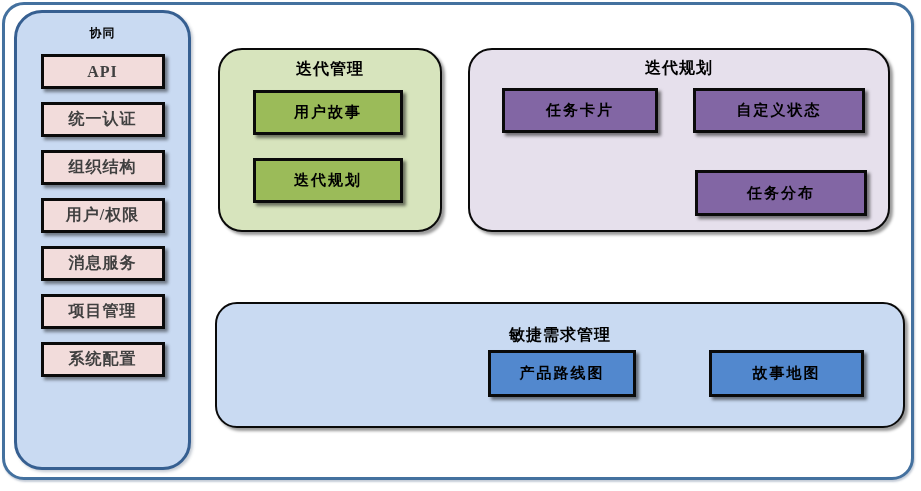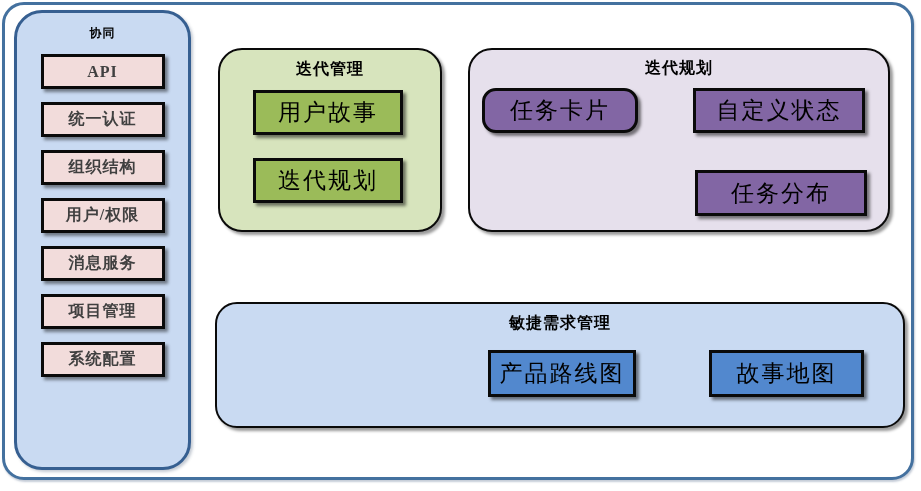"用户故事" .feature { font-size: 23px -> 15px; font-weight: 400 -> 700 }
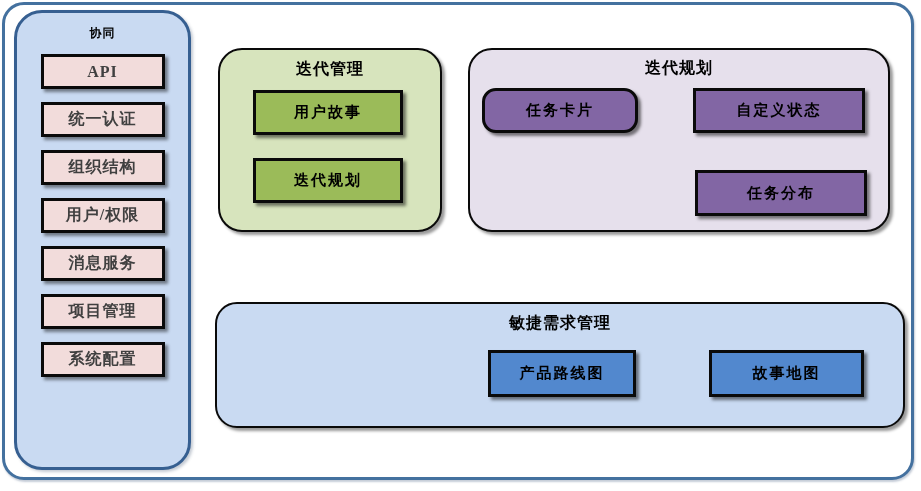"任务卡片" div.feature { border-radius: 14px -> none; left: 12px -> 32px }
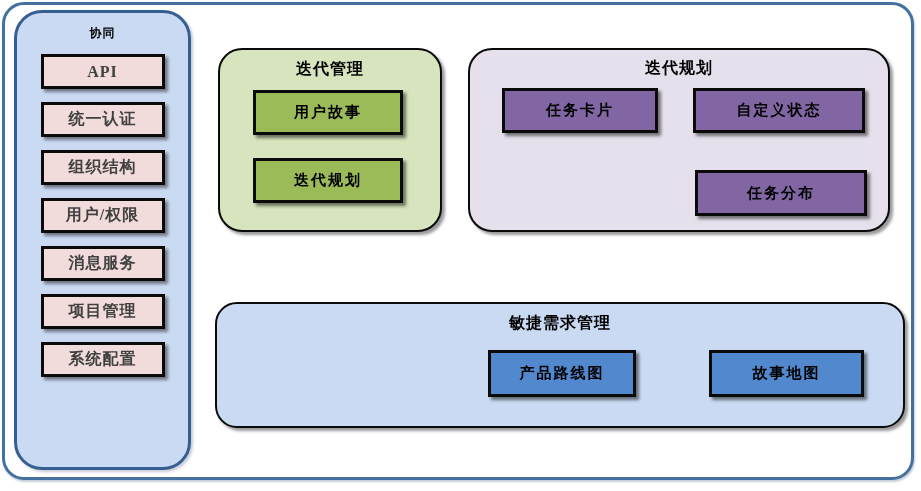"敏捷需求管理" .panel-agile .panel-title { margin-top: 9px -> 21px }
